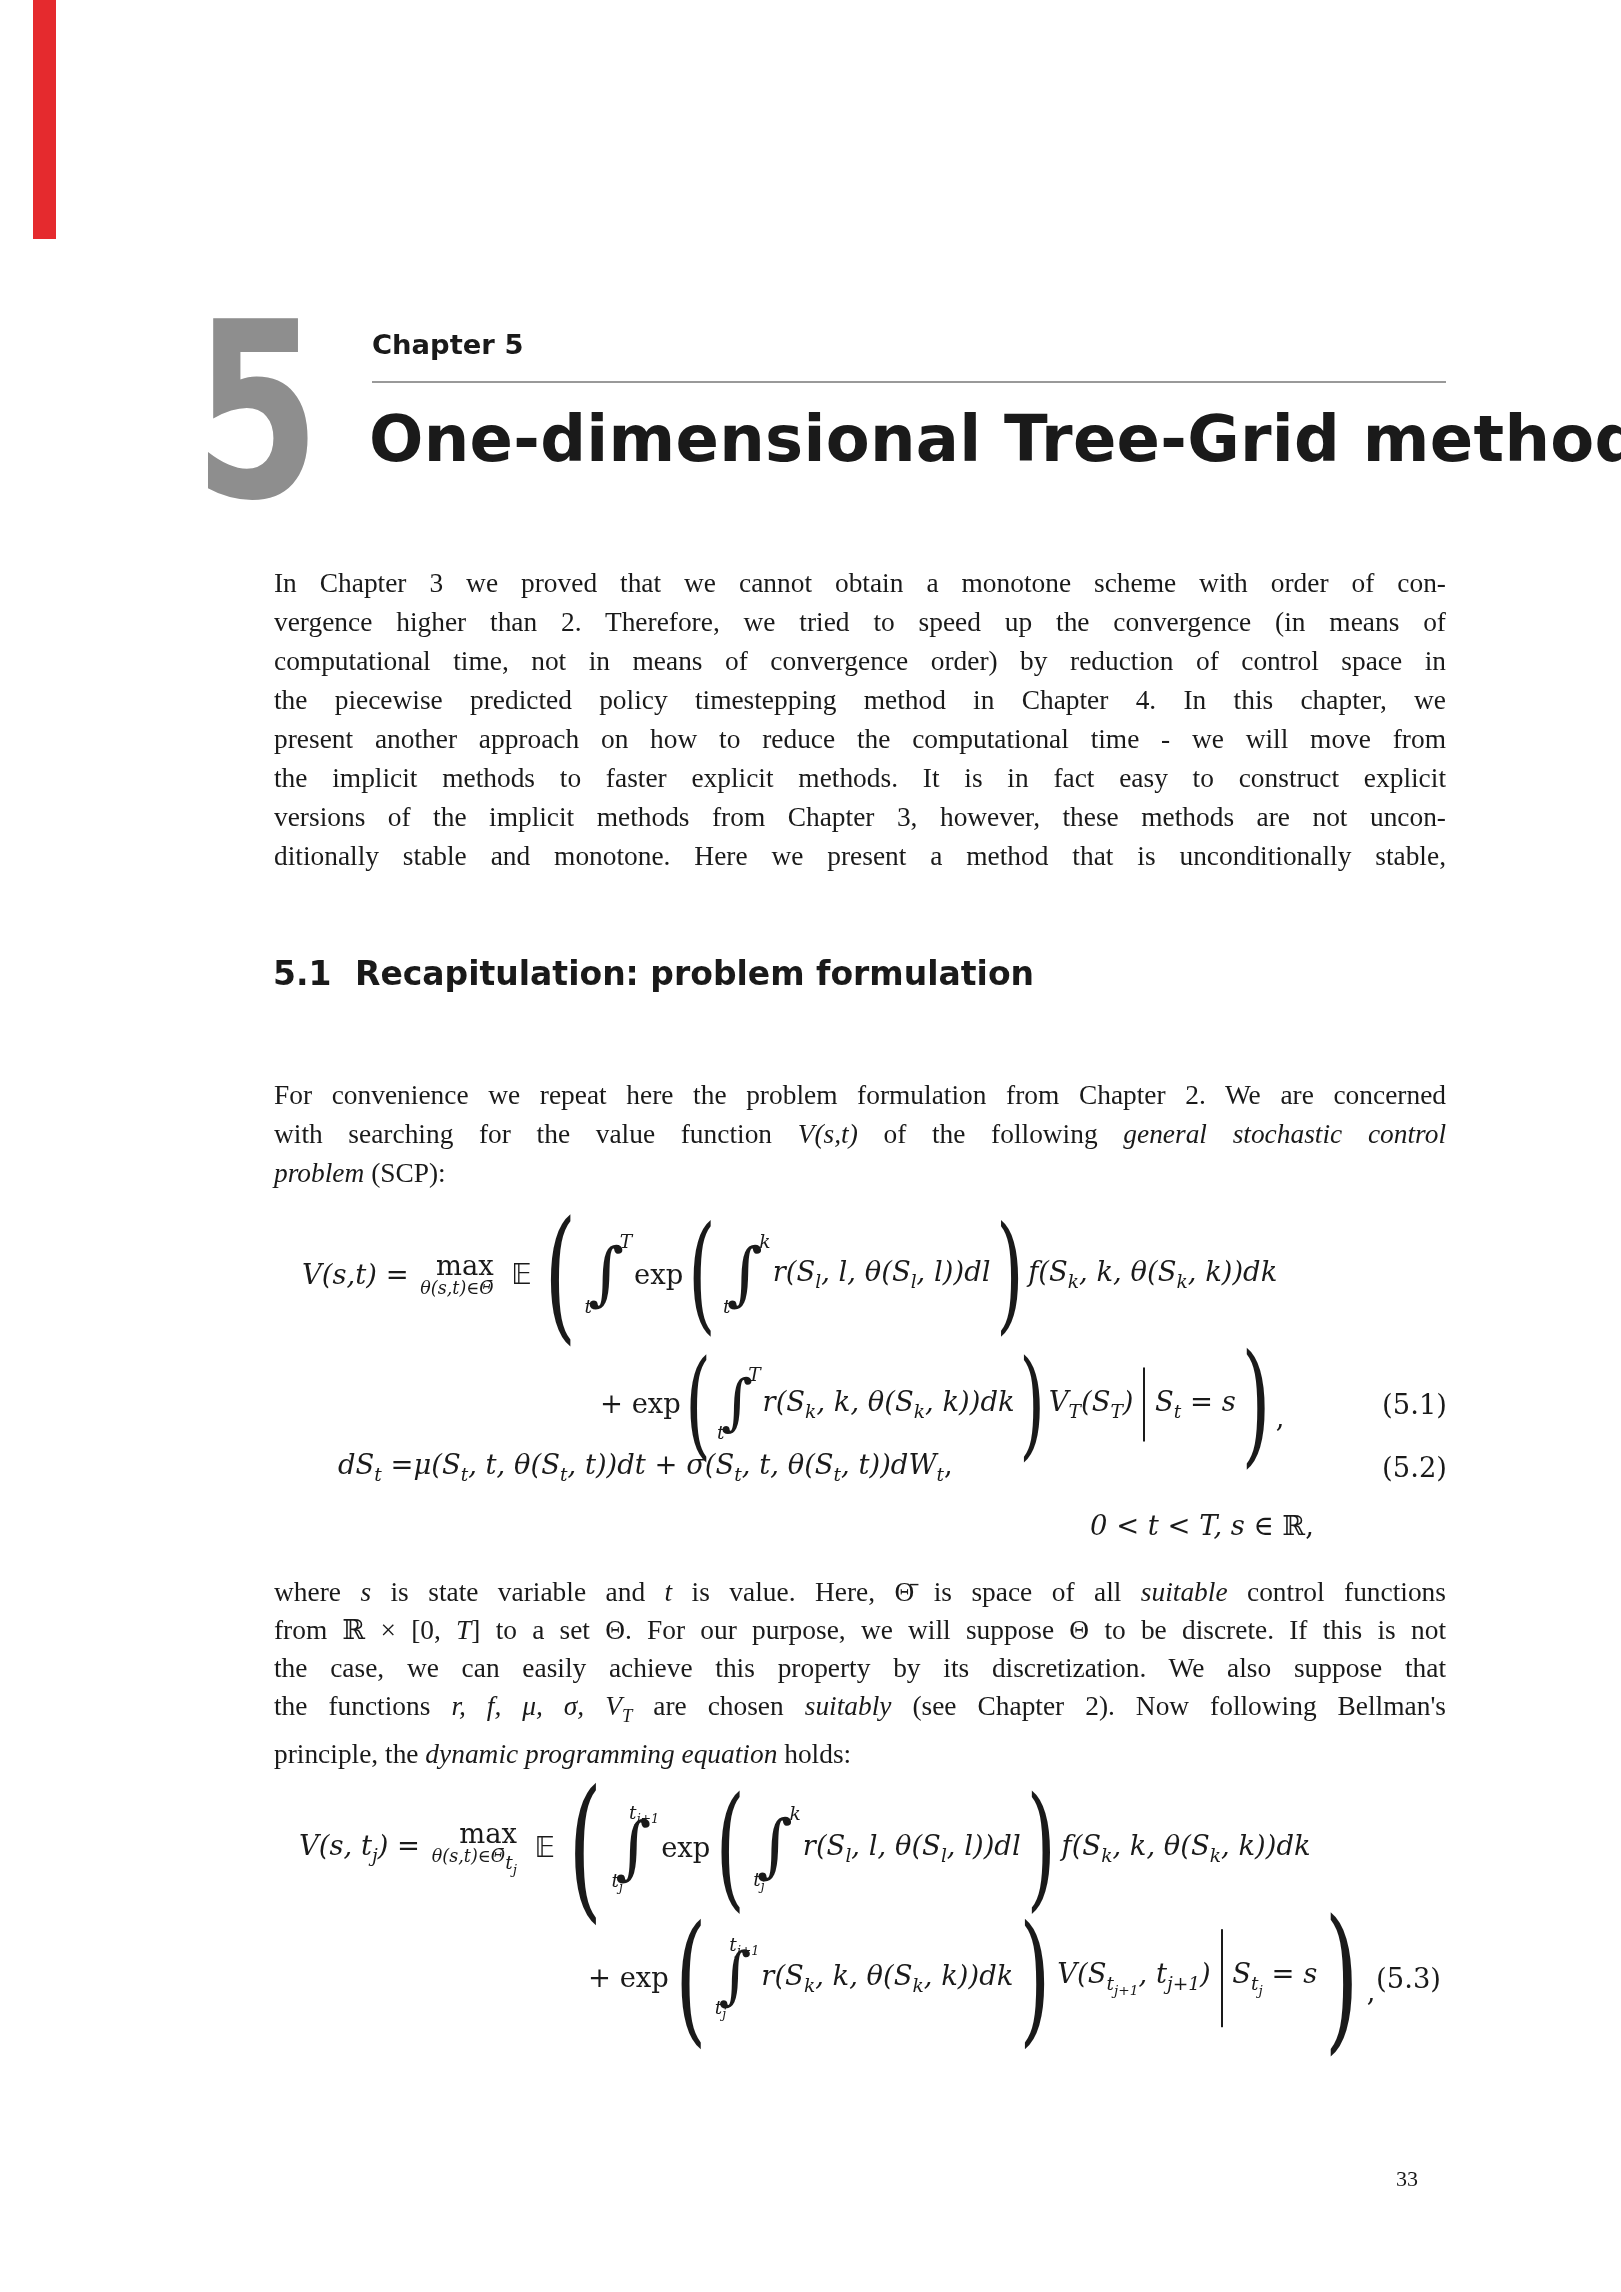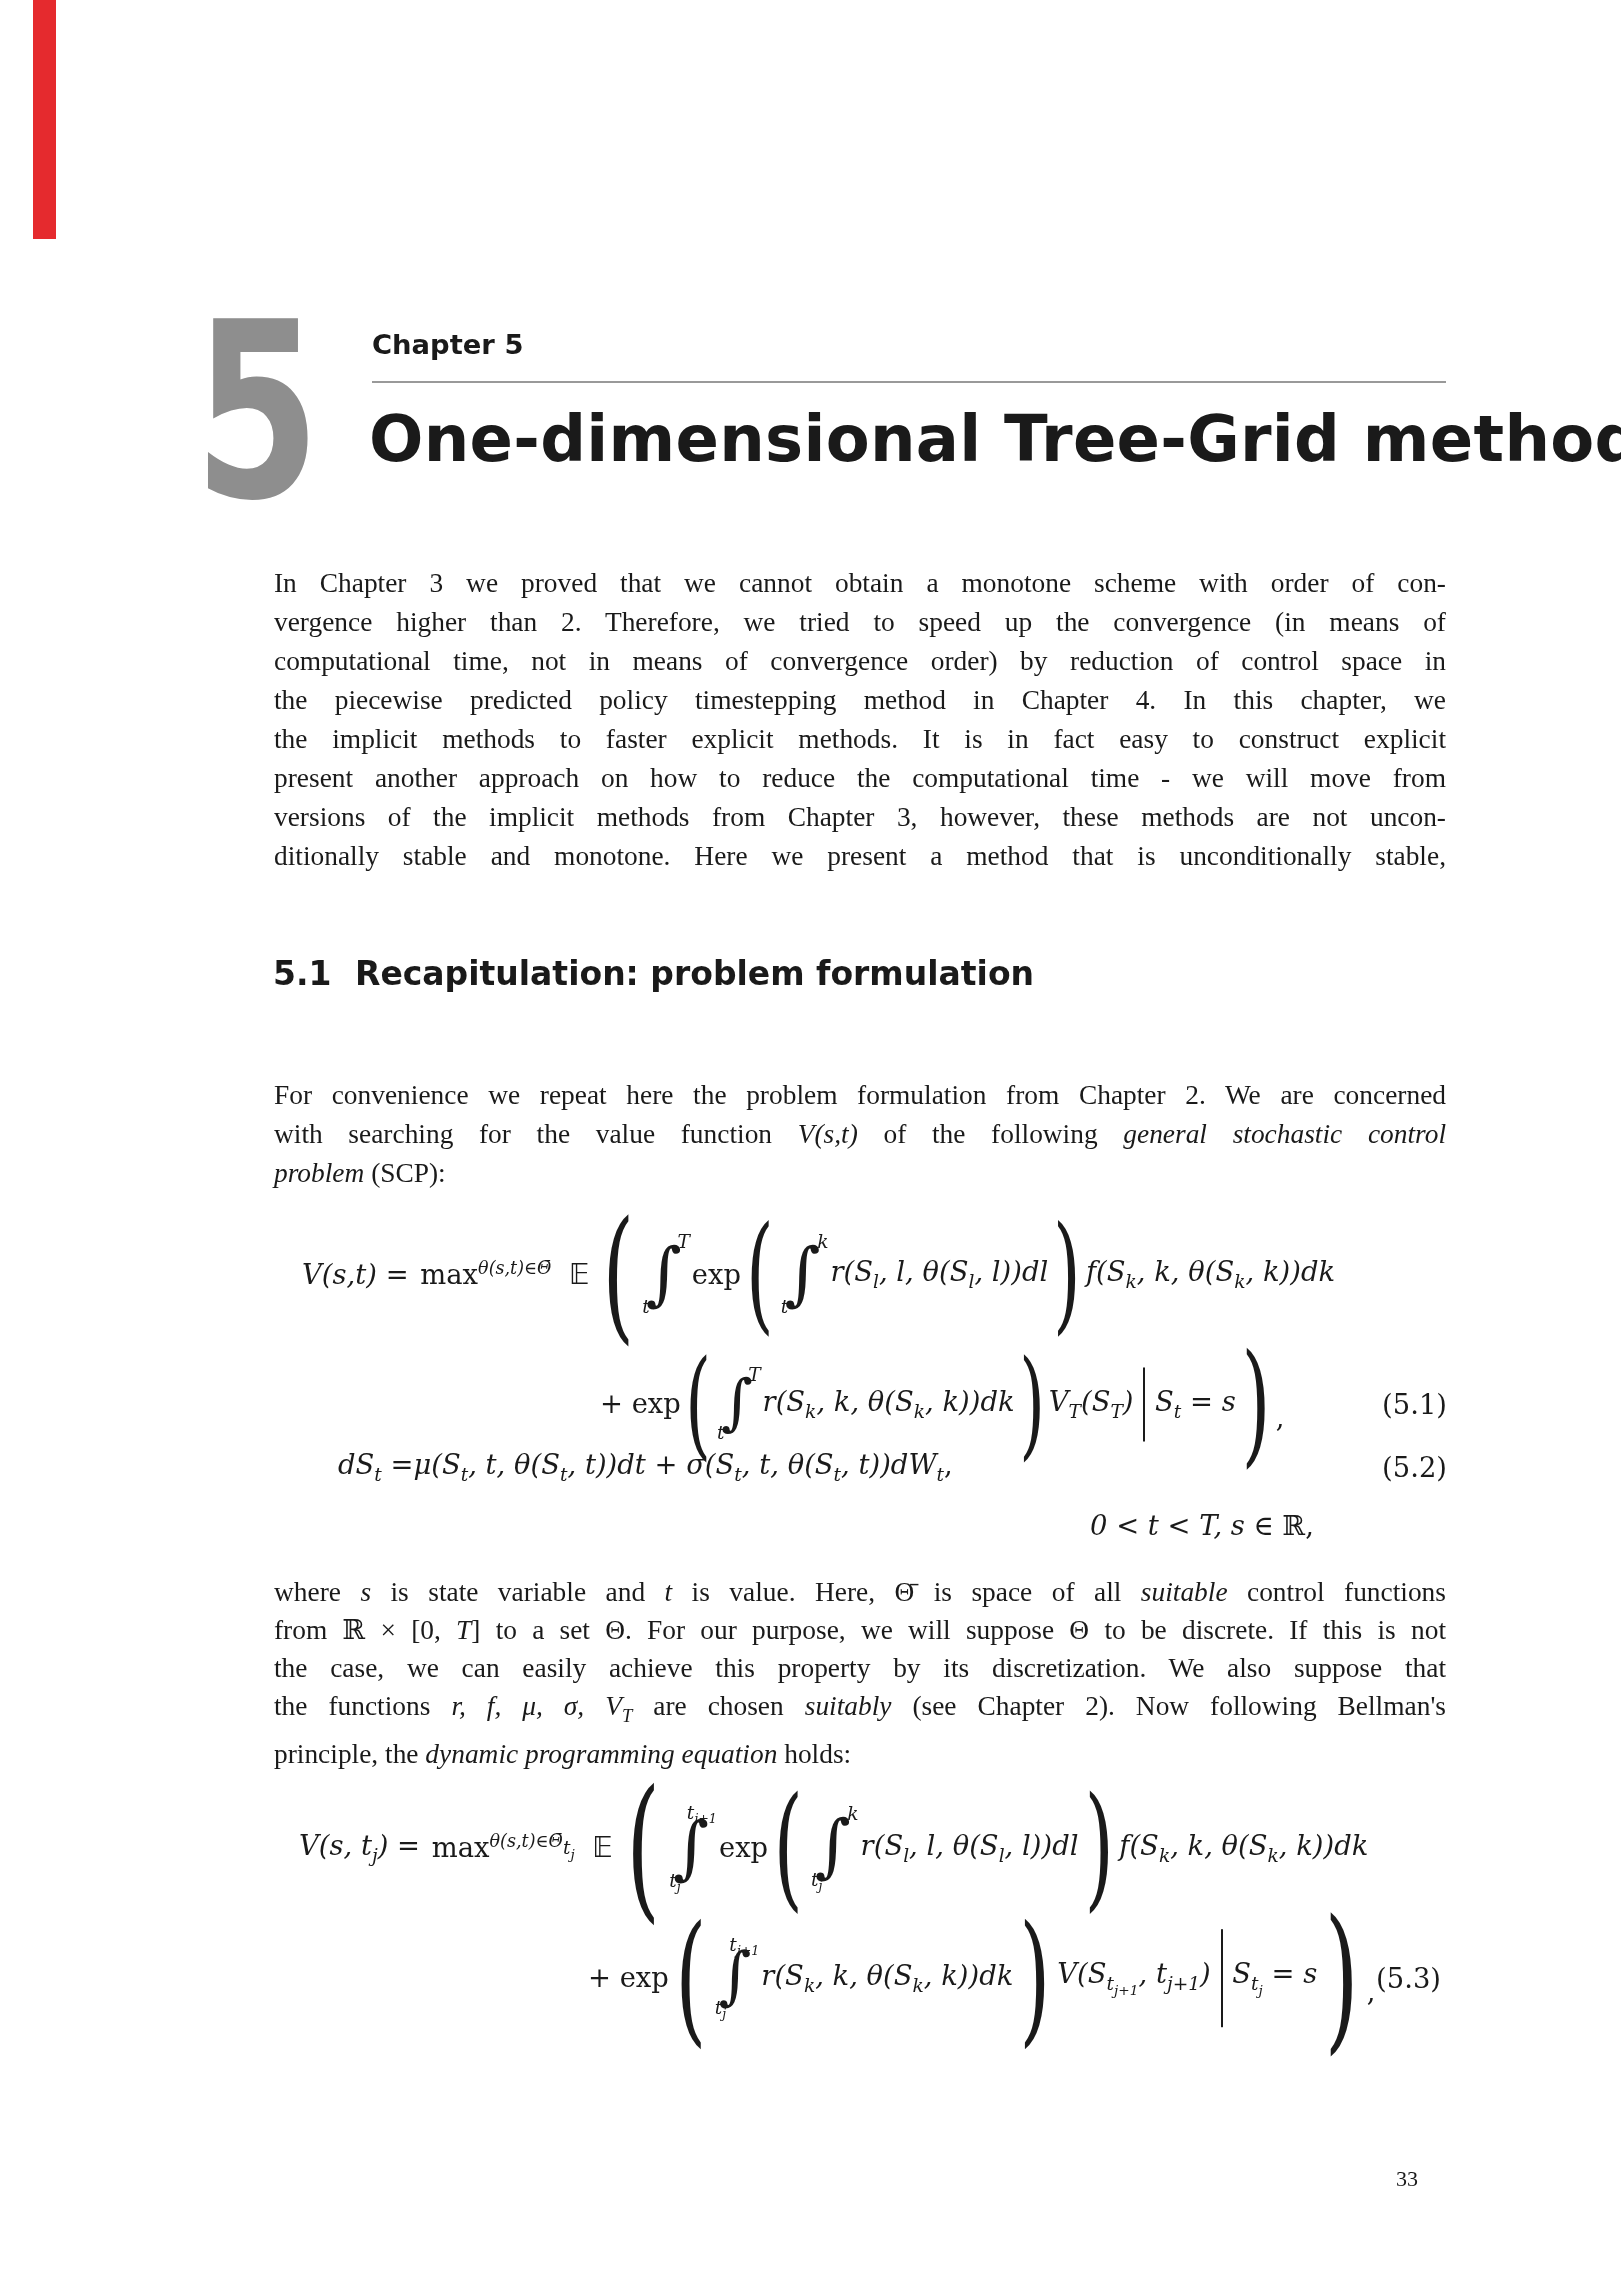"the implicit methods to faster" span.pline { order: before "present another approach on how" -> after "present another approach on how" }
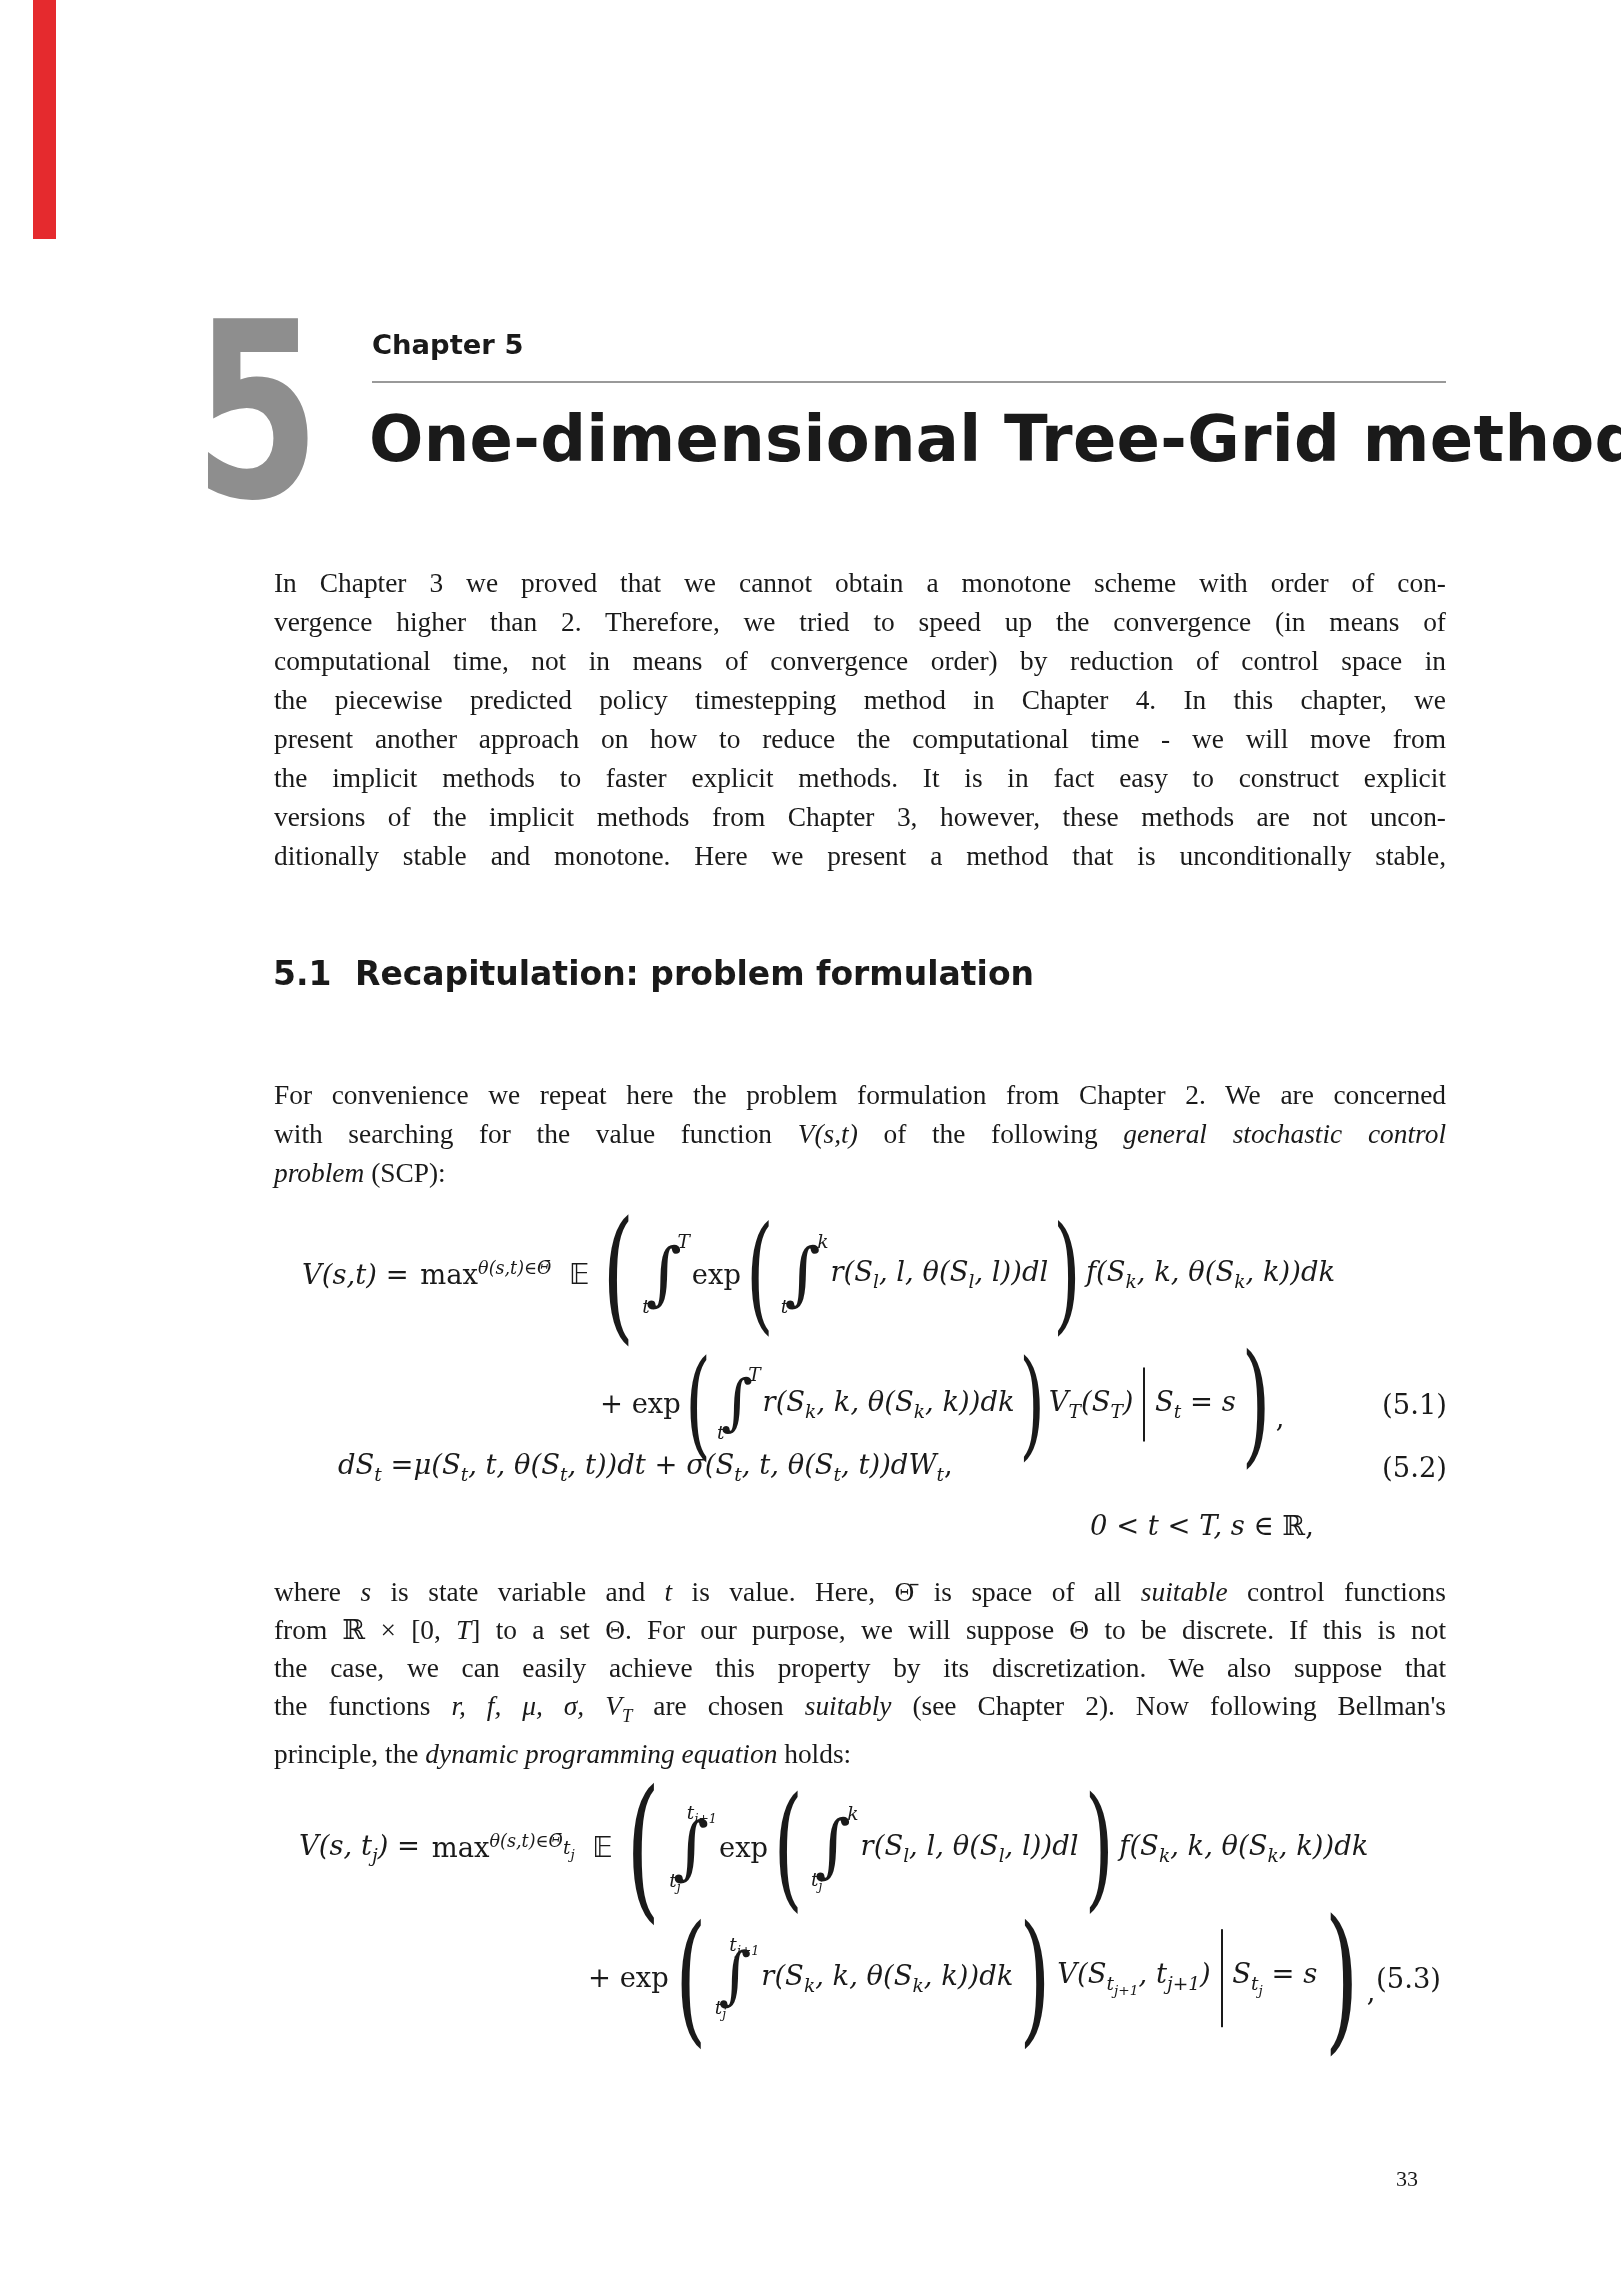"max" .maxcol { align-items: flex-start -> flex-end; flex-direction: row -> column }
